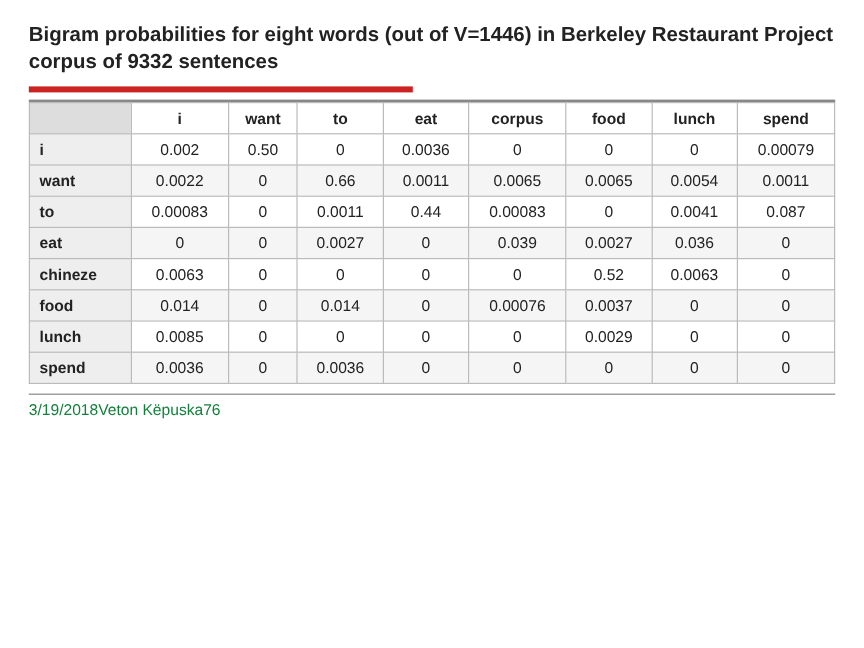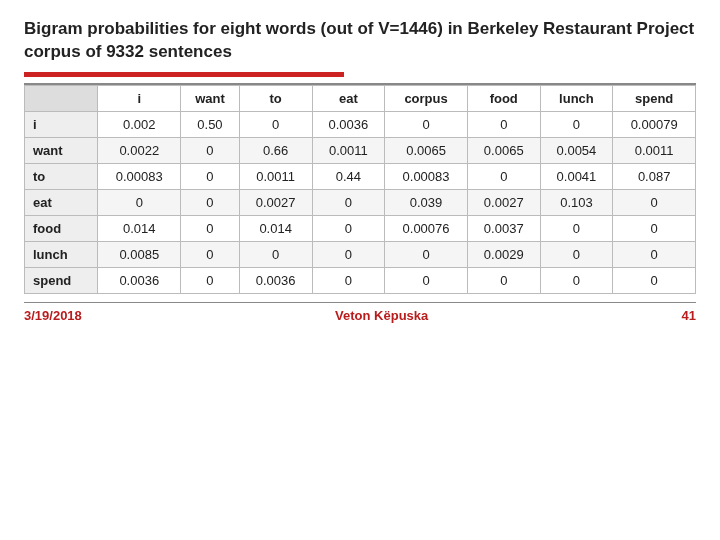"0.103" td { text: 0.103 -> 0.036 }
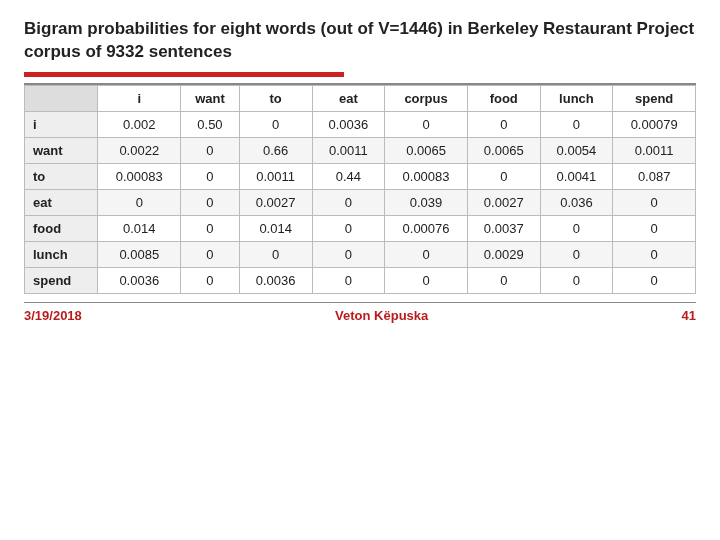"chineze" tr { html: none -> <tr> <td>chineze</td> <td>0.0063</td> <td>0</td> <td>0</td> <td>0</td> <td>0</td> <td>0.52</td> <td>0.0063</td> <td>0</td> </tr> }
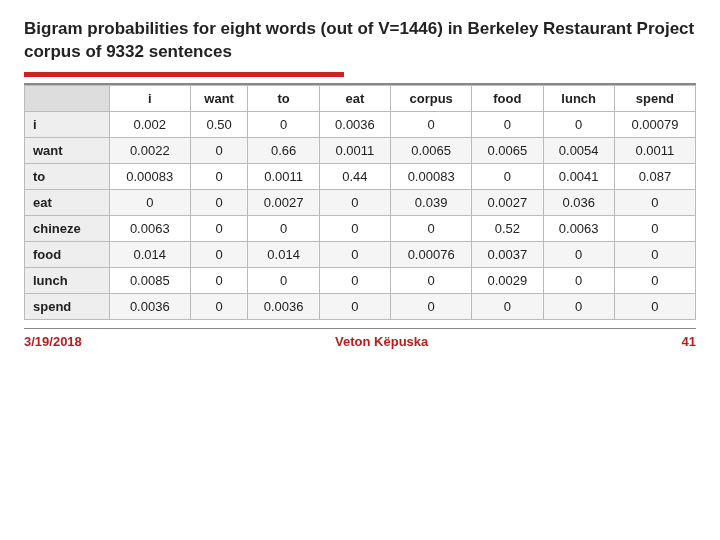"3/19/2018" .footer { color: #b91c1c -> #15803d; font-weight: bold -> none; justify-content: space-between -> flex-start }
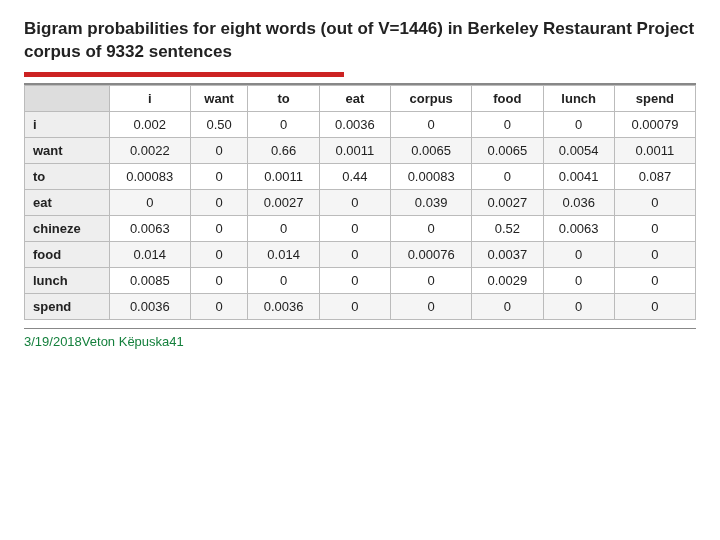"41" span { text: 41 -> 76 }
